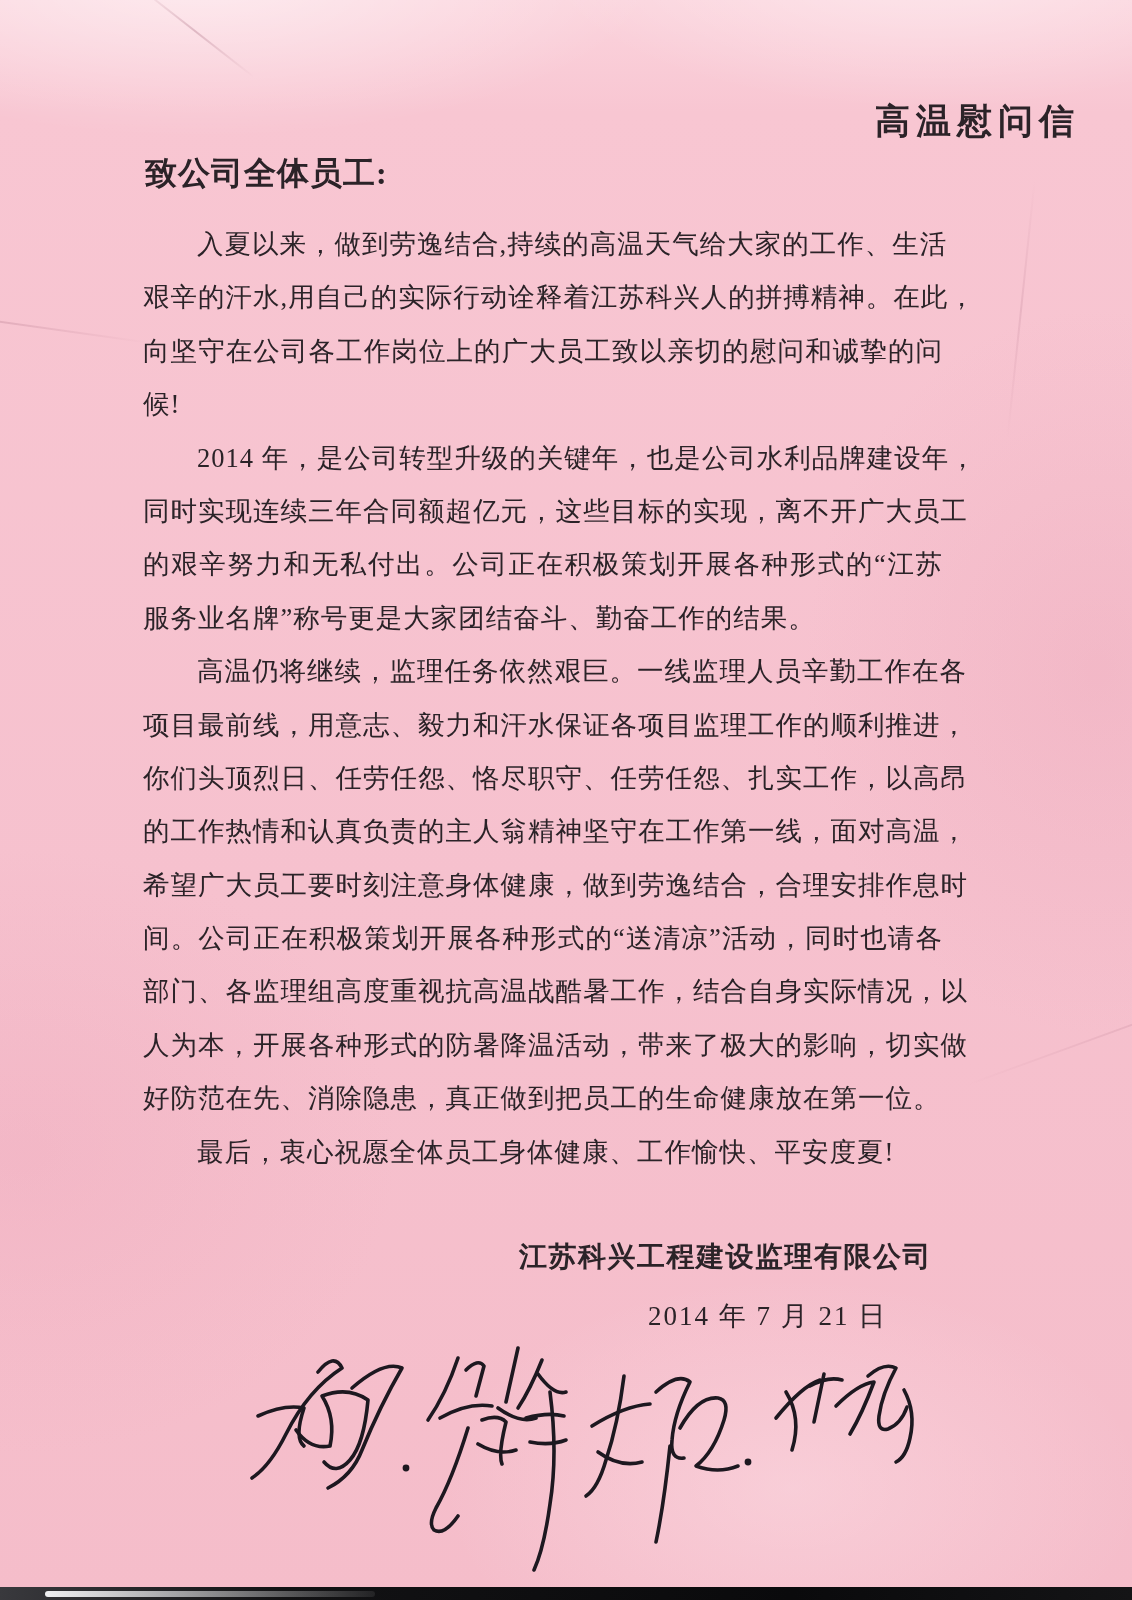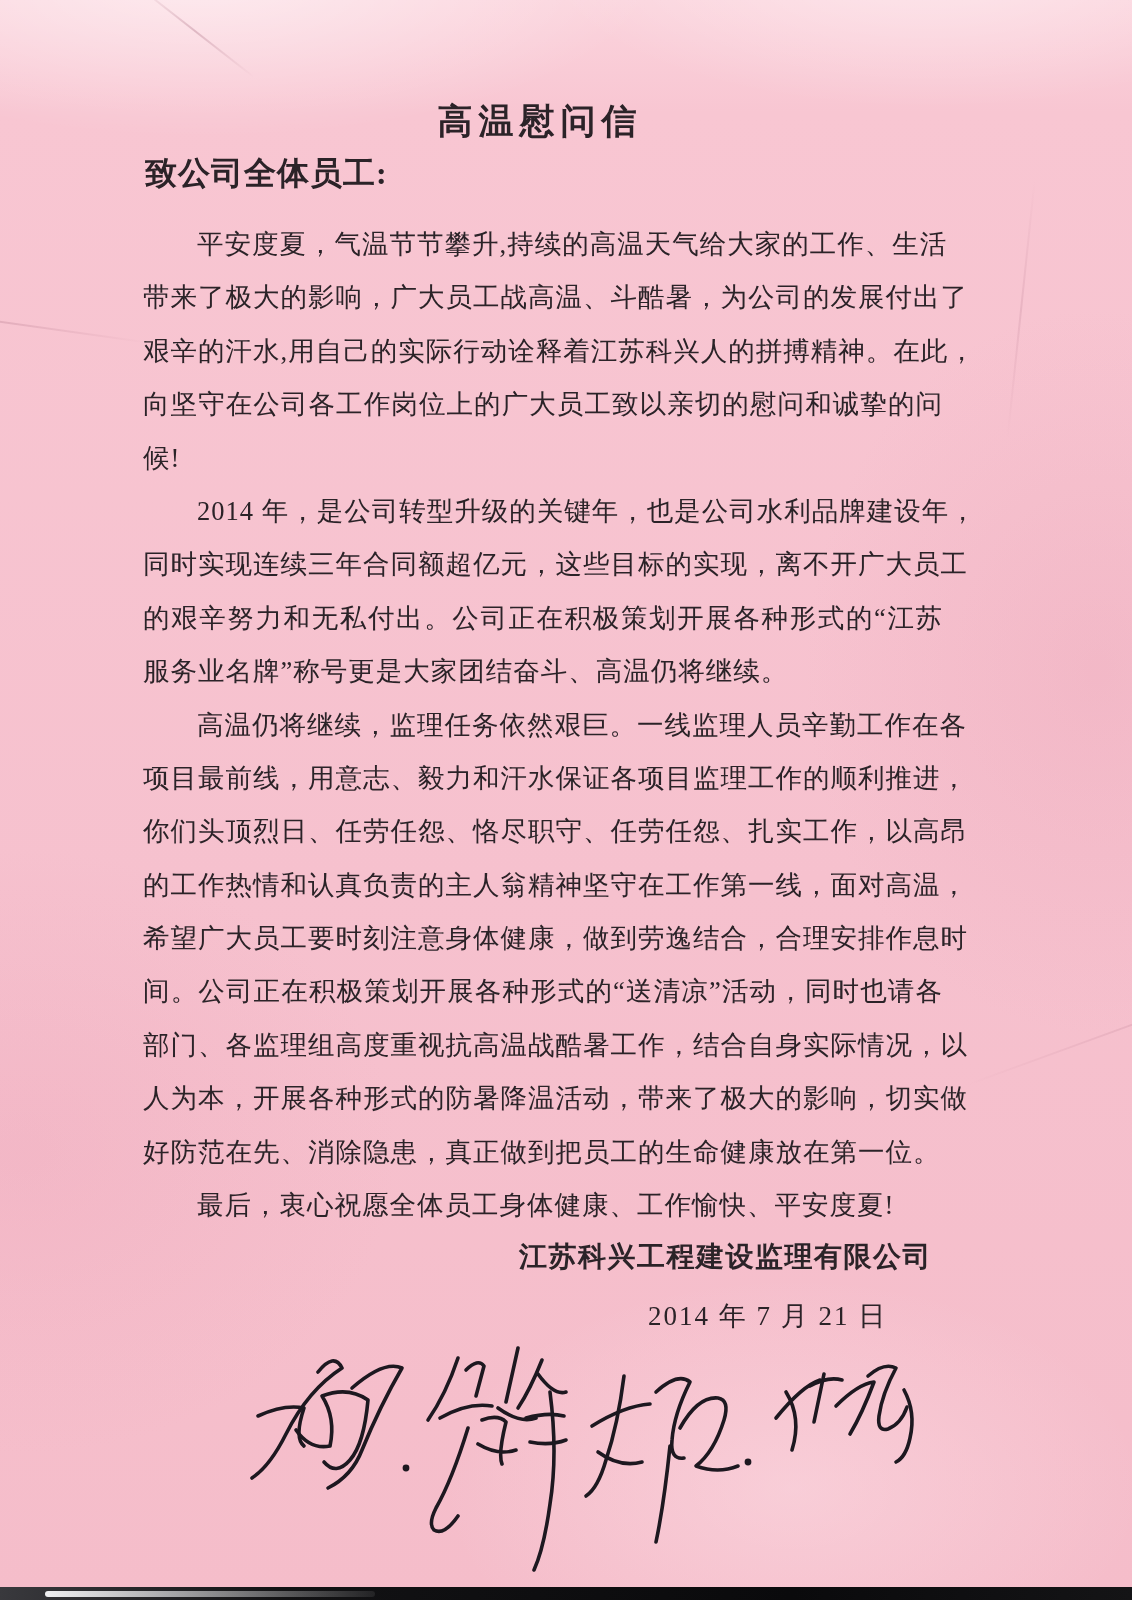"高温慰问信" .title { text-align: center -> right }
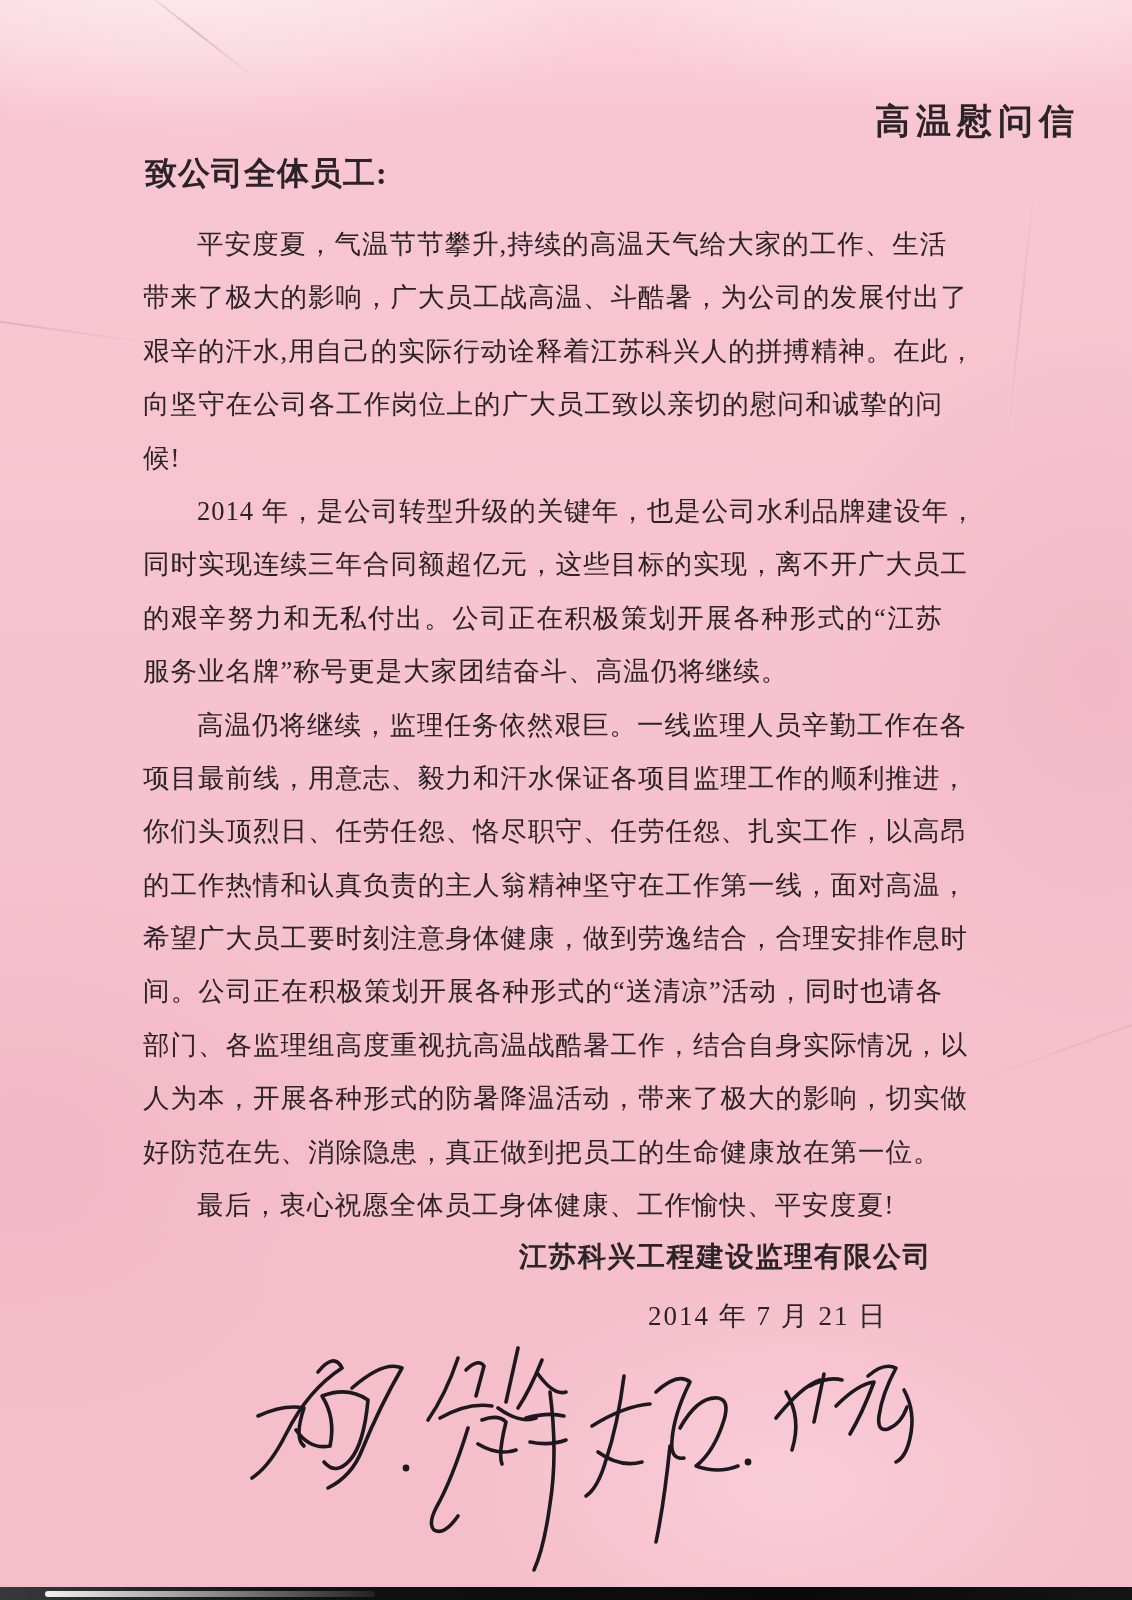"平安度夏，气温节节攀升,持续的高温天气给大家的工作、生活" div.line { text: 平安度夏，气温节节攀升 -> 入夏以来，做到劳逸结合 }
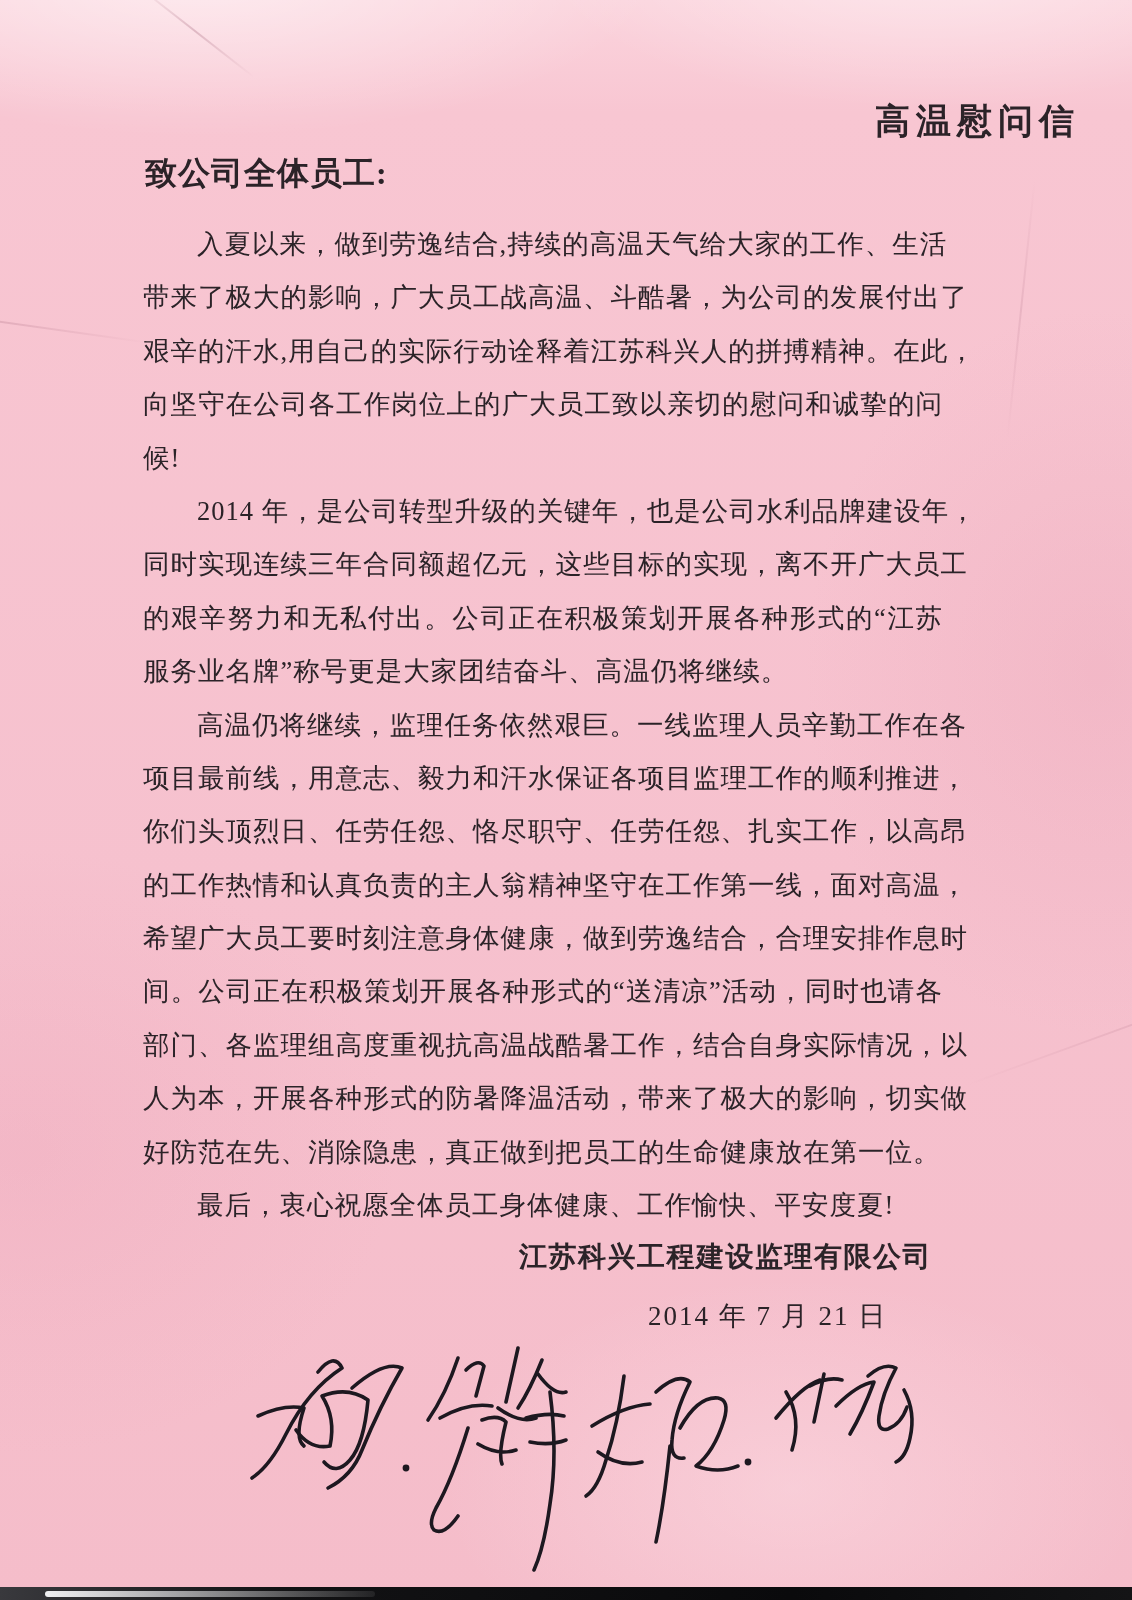"带来了极大的影响，广大员工战高温、斗酷暑，为公司的发展付出了" div.line { html: <div>带来了极大的影响，广大员工战高温、斗酷暑，为公司的发展付出了</div> -> none }
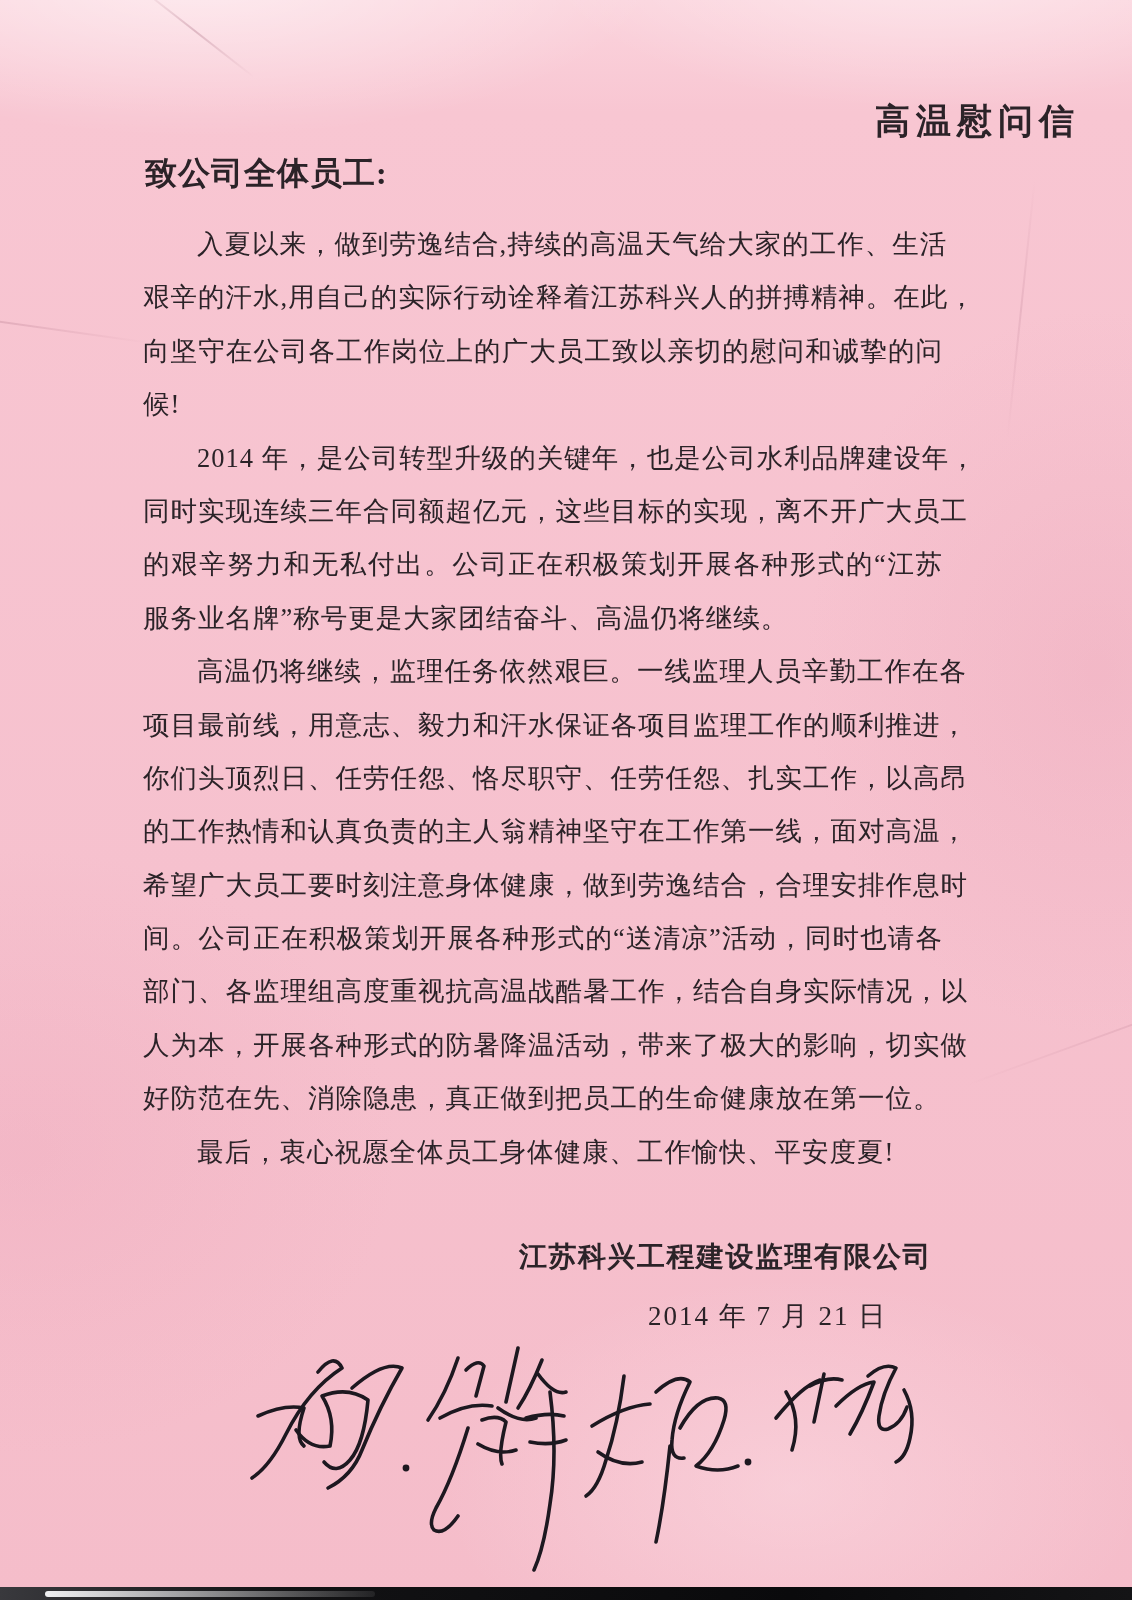"服务业名牌”称号更是大家团结奋斗、高温仍将继续。" div.line { text: 高温仍将继续 -> 勤奋工作的结果 }
